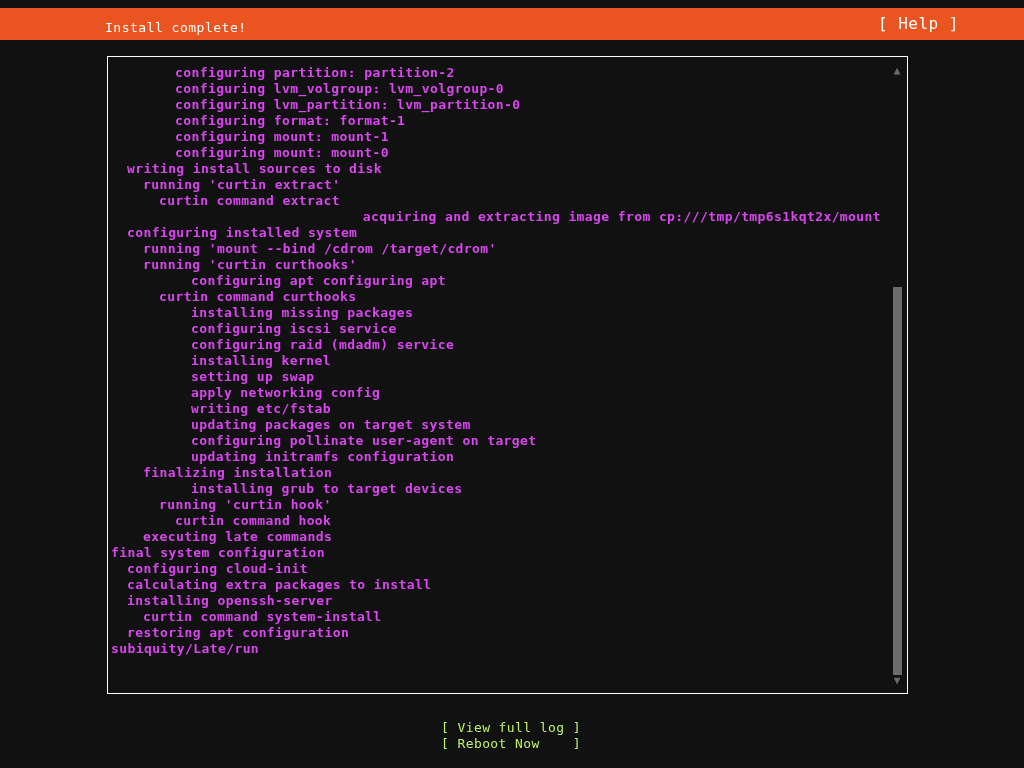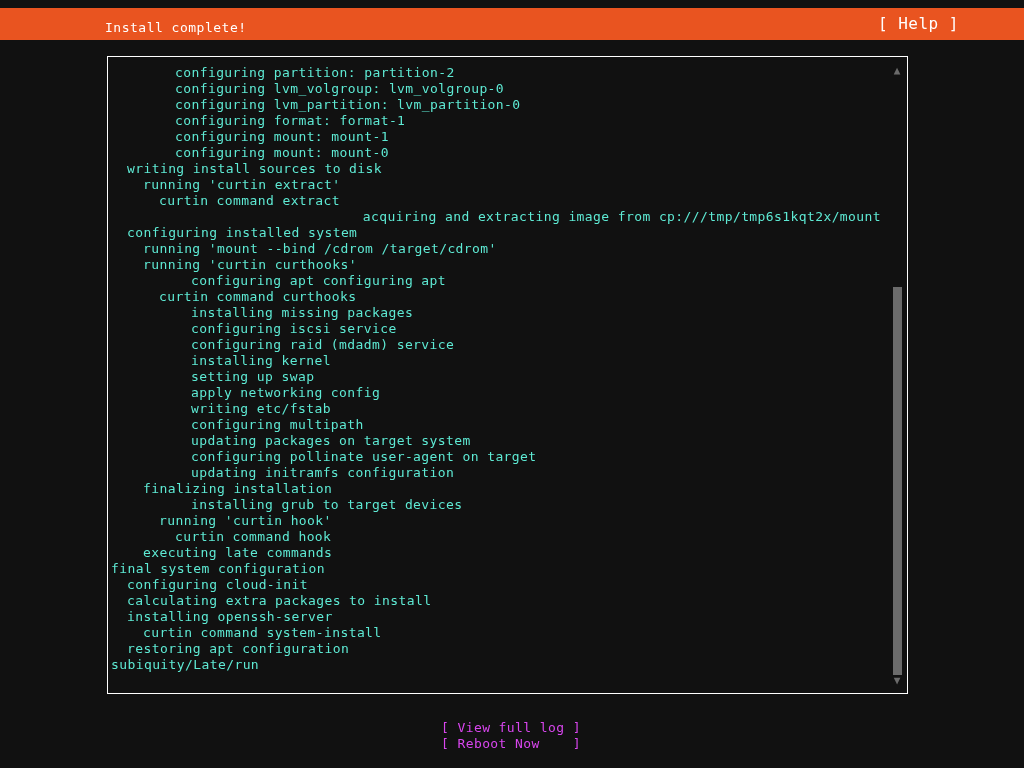"configuring partition: partition-2" .log-line { color: #5eead4 -> #d946ef; font-weight: none -> bold }
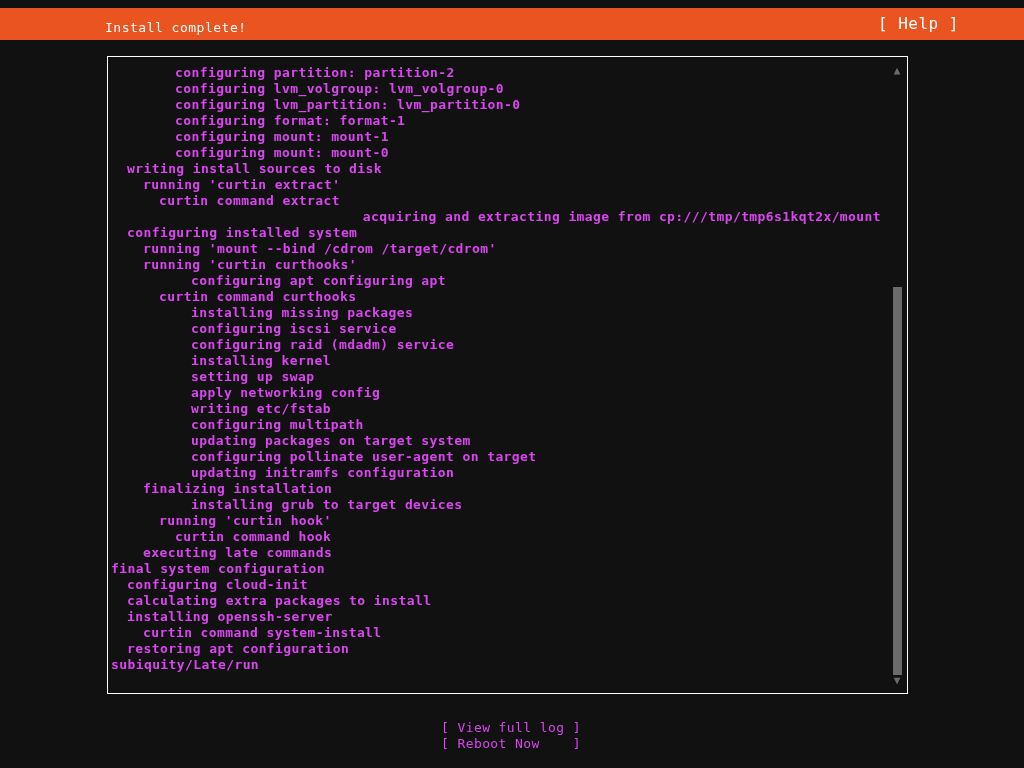"configuring multipath" div.log-line { html: <div>configuring multipath</div> -> none }
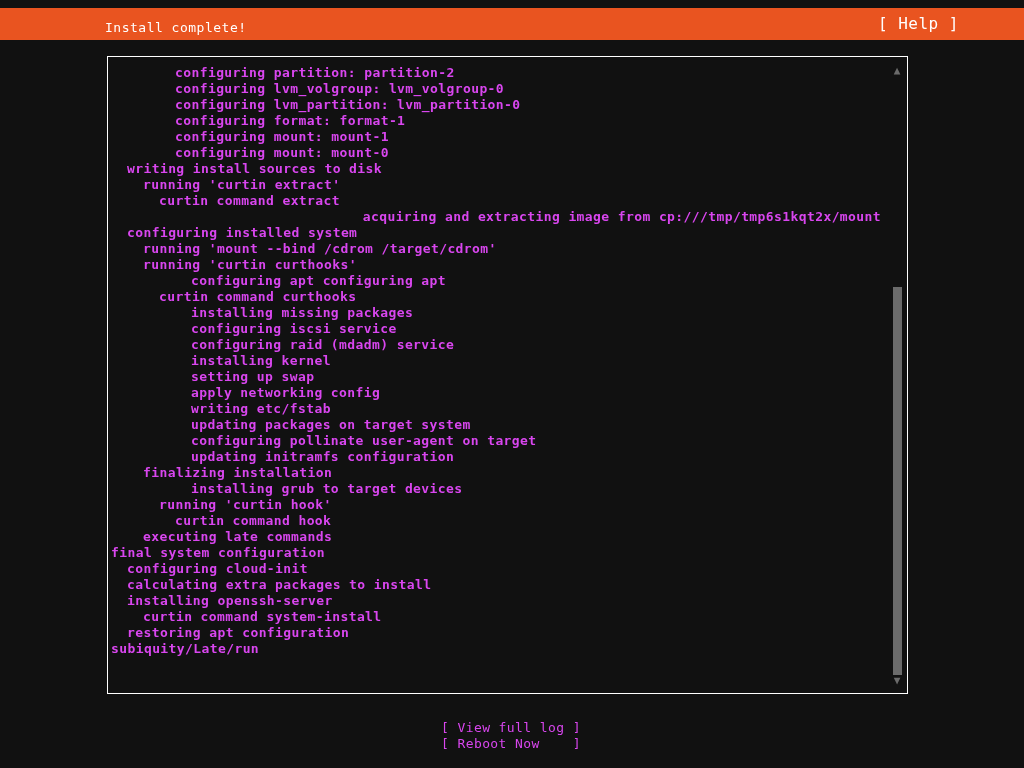"[ View full log ]" .footer-button { color: #d946ef -> #bef264 }
